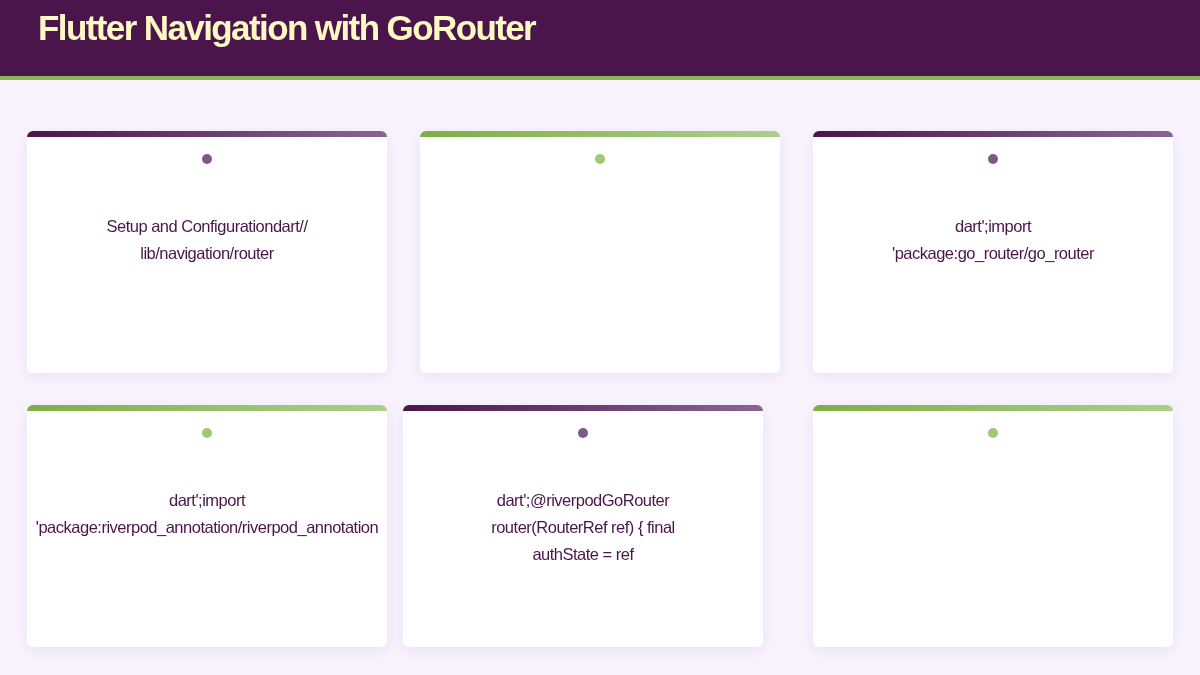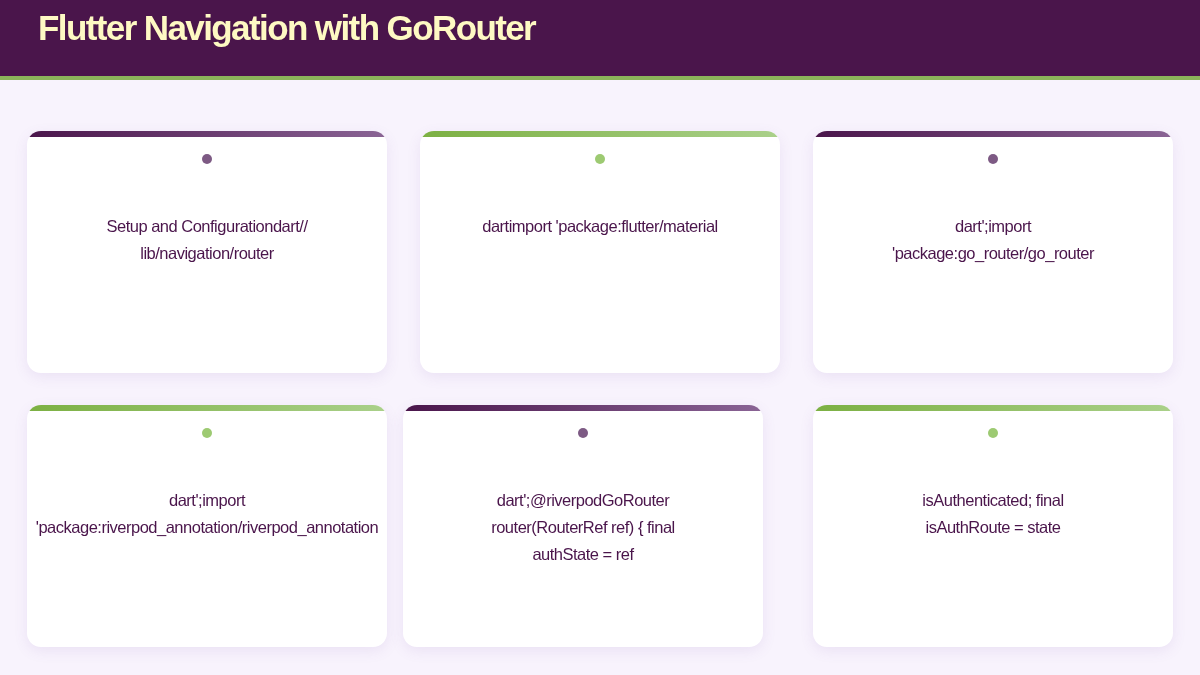"Setup and Configurationdart//" .card { border-radius: 14px -> 6px }
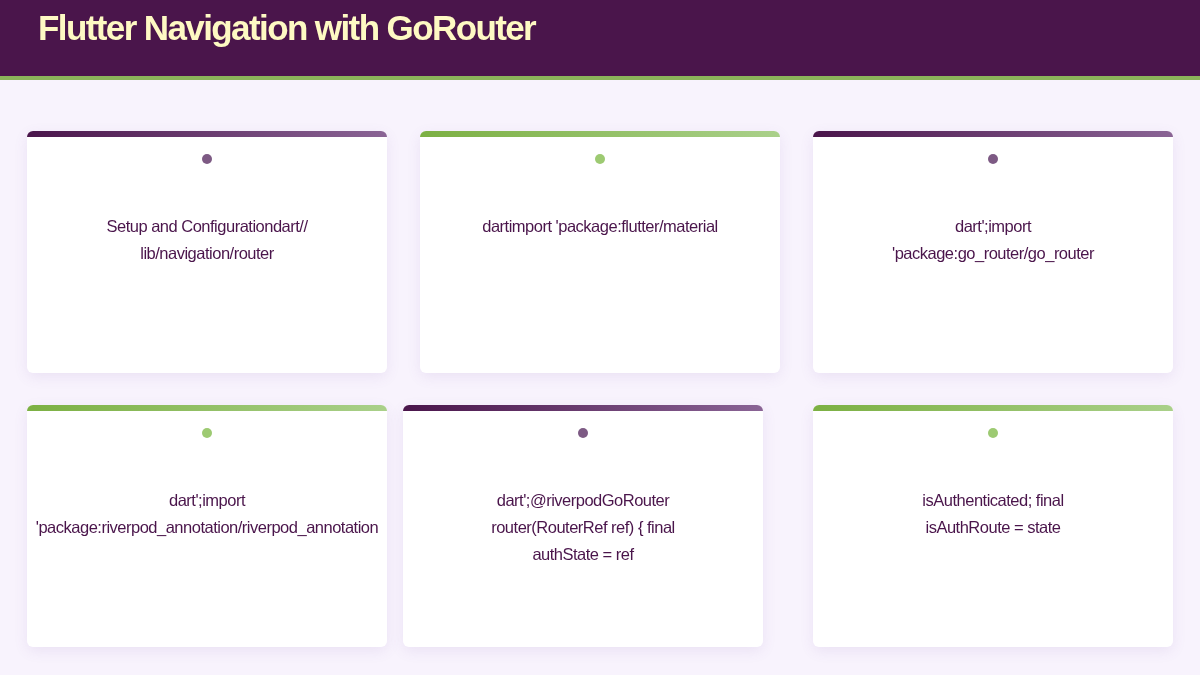"dartimport 'package:flutter/material" div.text { html: <div>dartimport 'package:flutter/material</div> -> none }
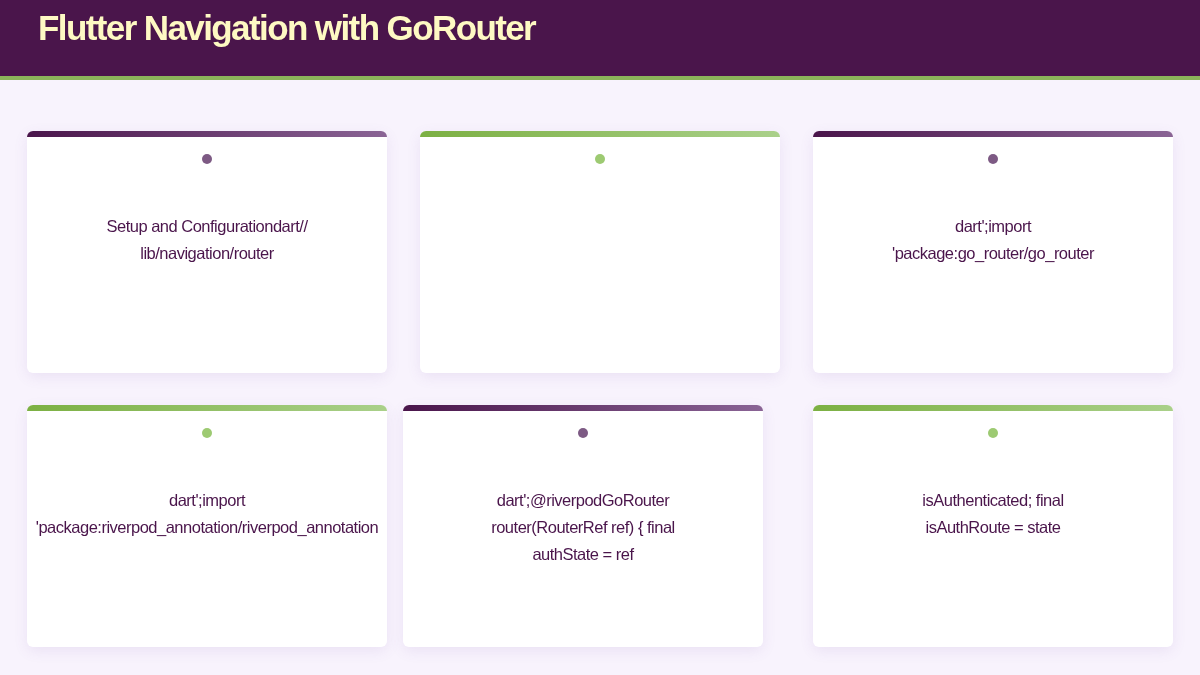"isAuthenticated; final" div.text { html: <div>isAuthenticated; final isAuthRoute = state</div> -> none }
